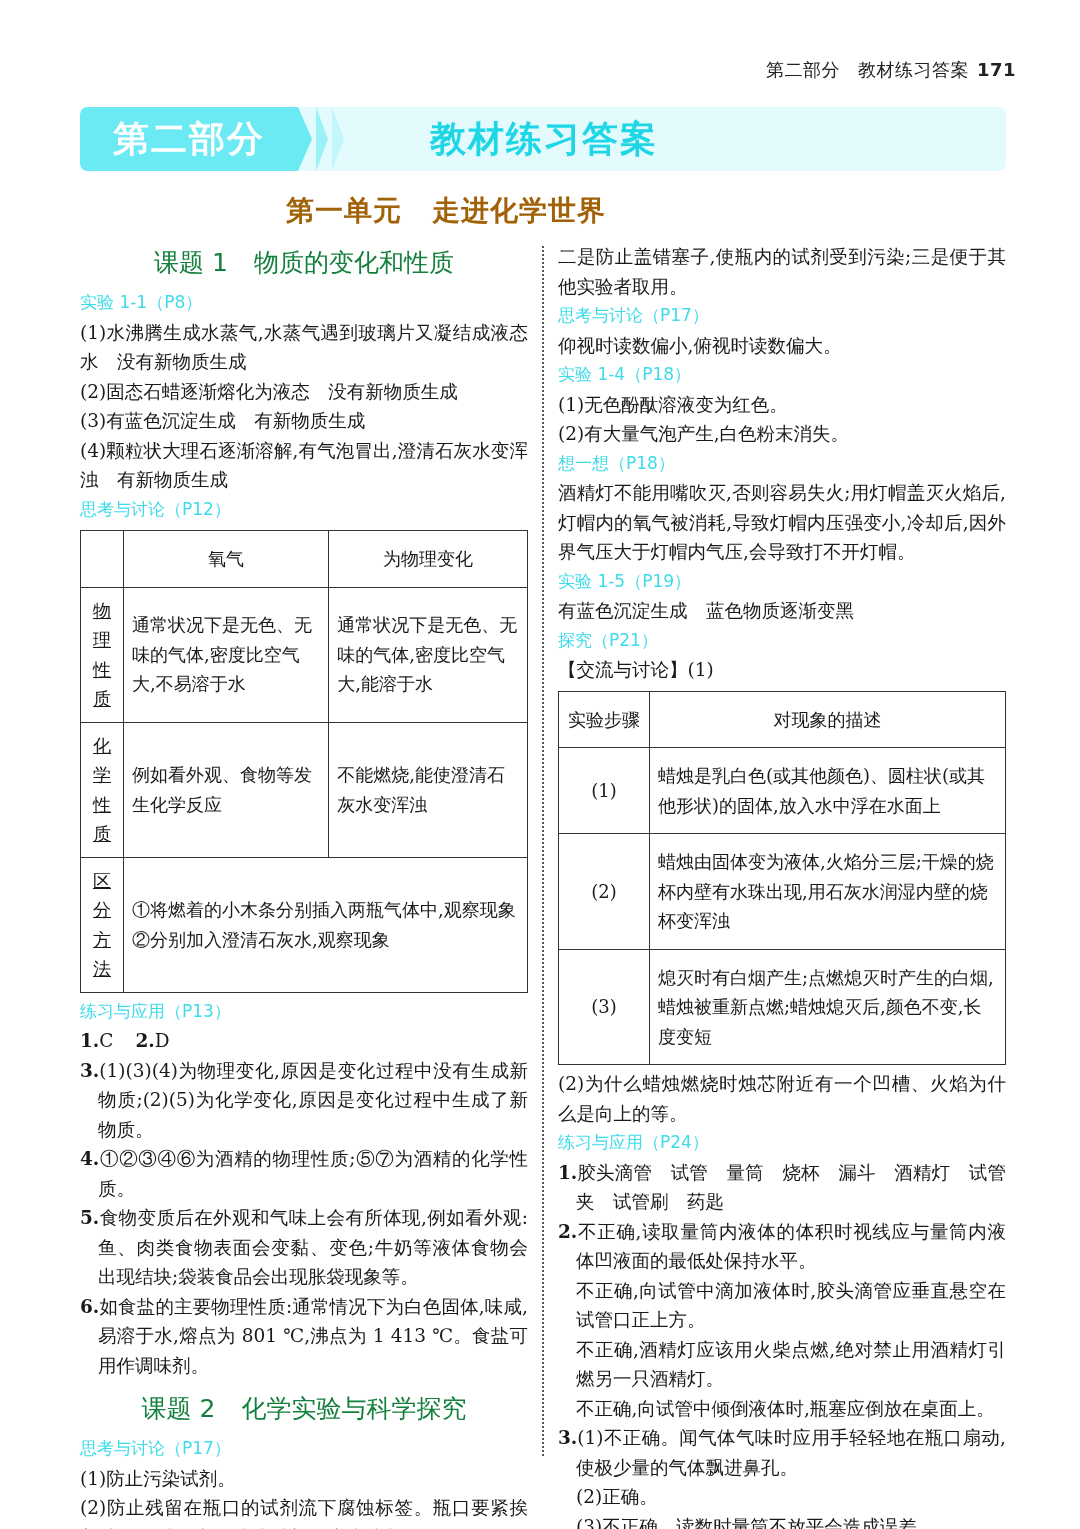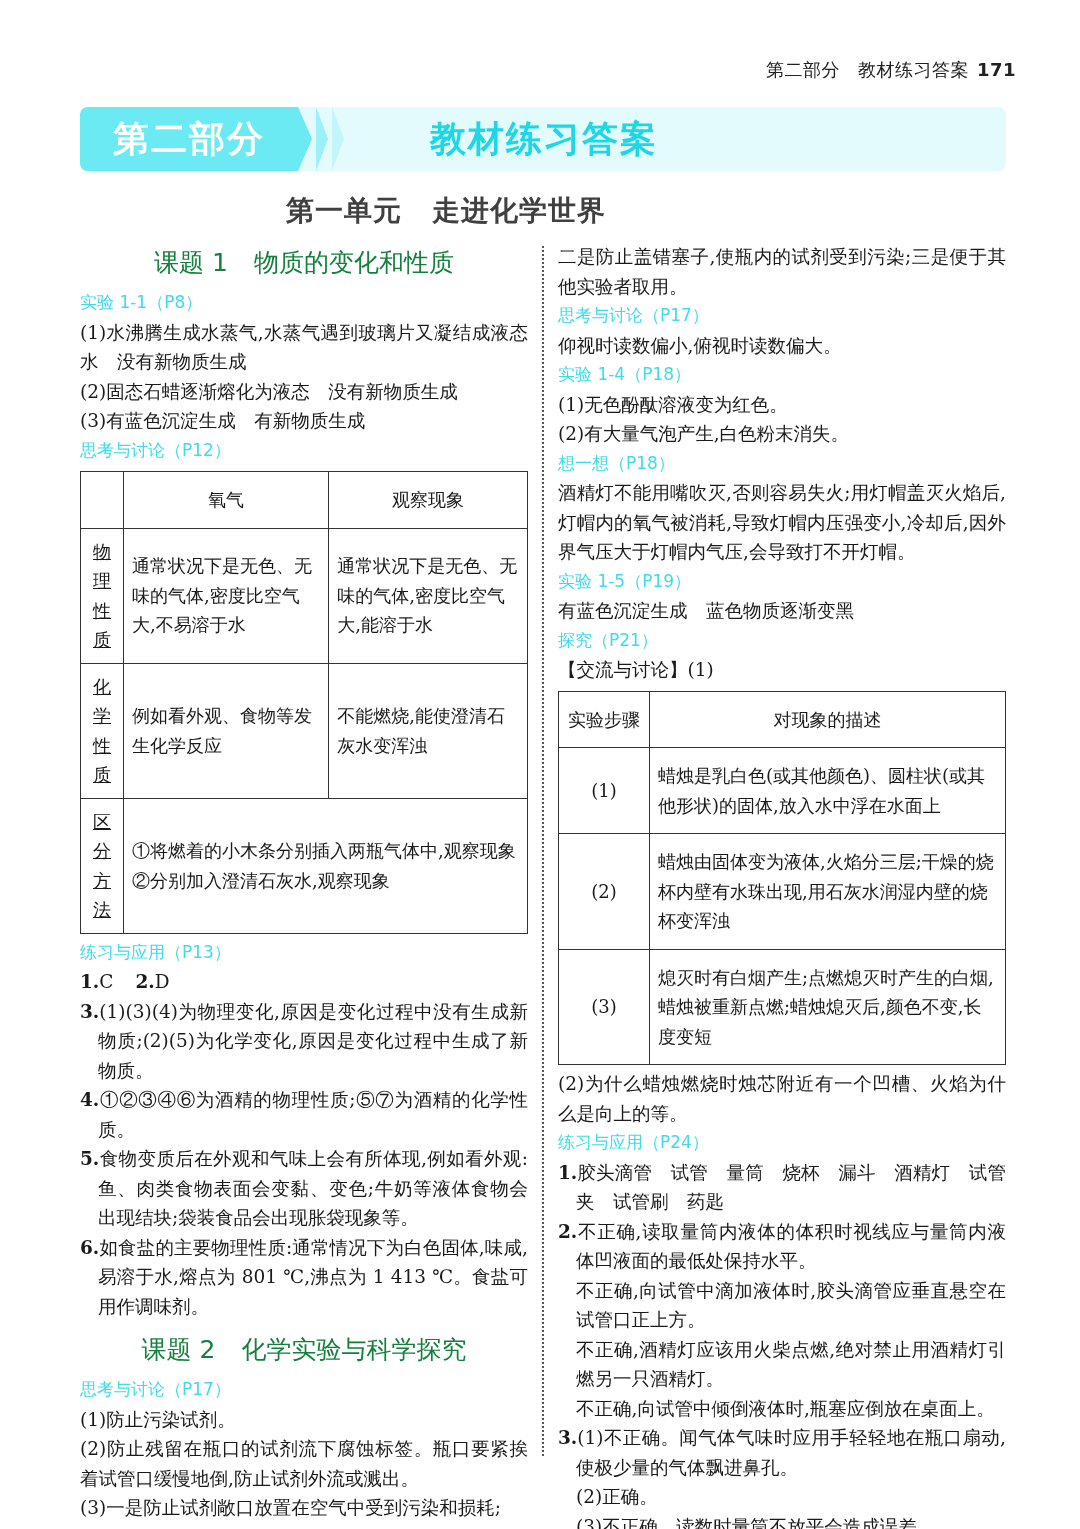"第一单元 走进化学世界" .unit-title { color: #404040 -> #a16207 }
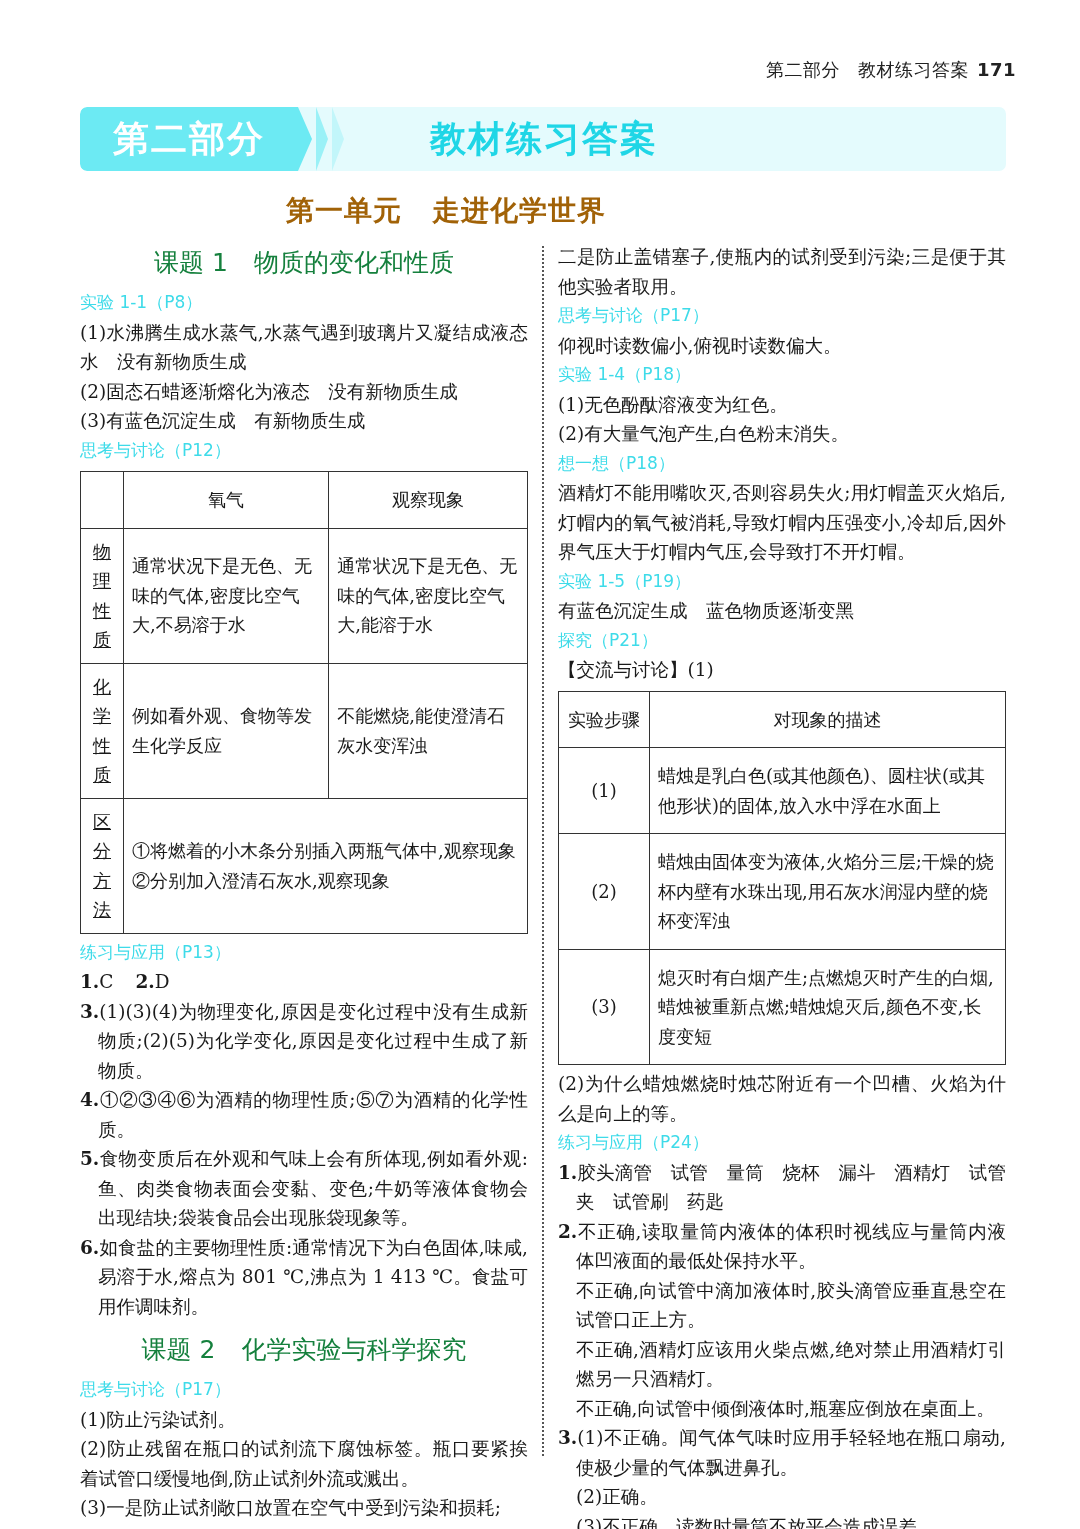"(4)颗粒状大理石逐渐溶解,有气泡冒出,澄清石灰水变浑浊 有新物质生成" p { html: none -> <p>(4)颗粒状大理石逐渐溶解,有气泡冒出,澄清石灰水变浑浊 有新物质生成</p> }
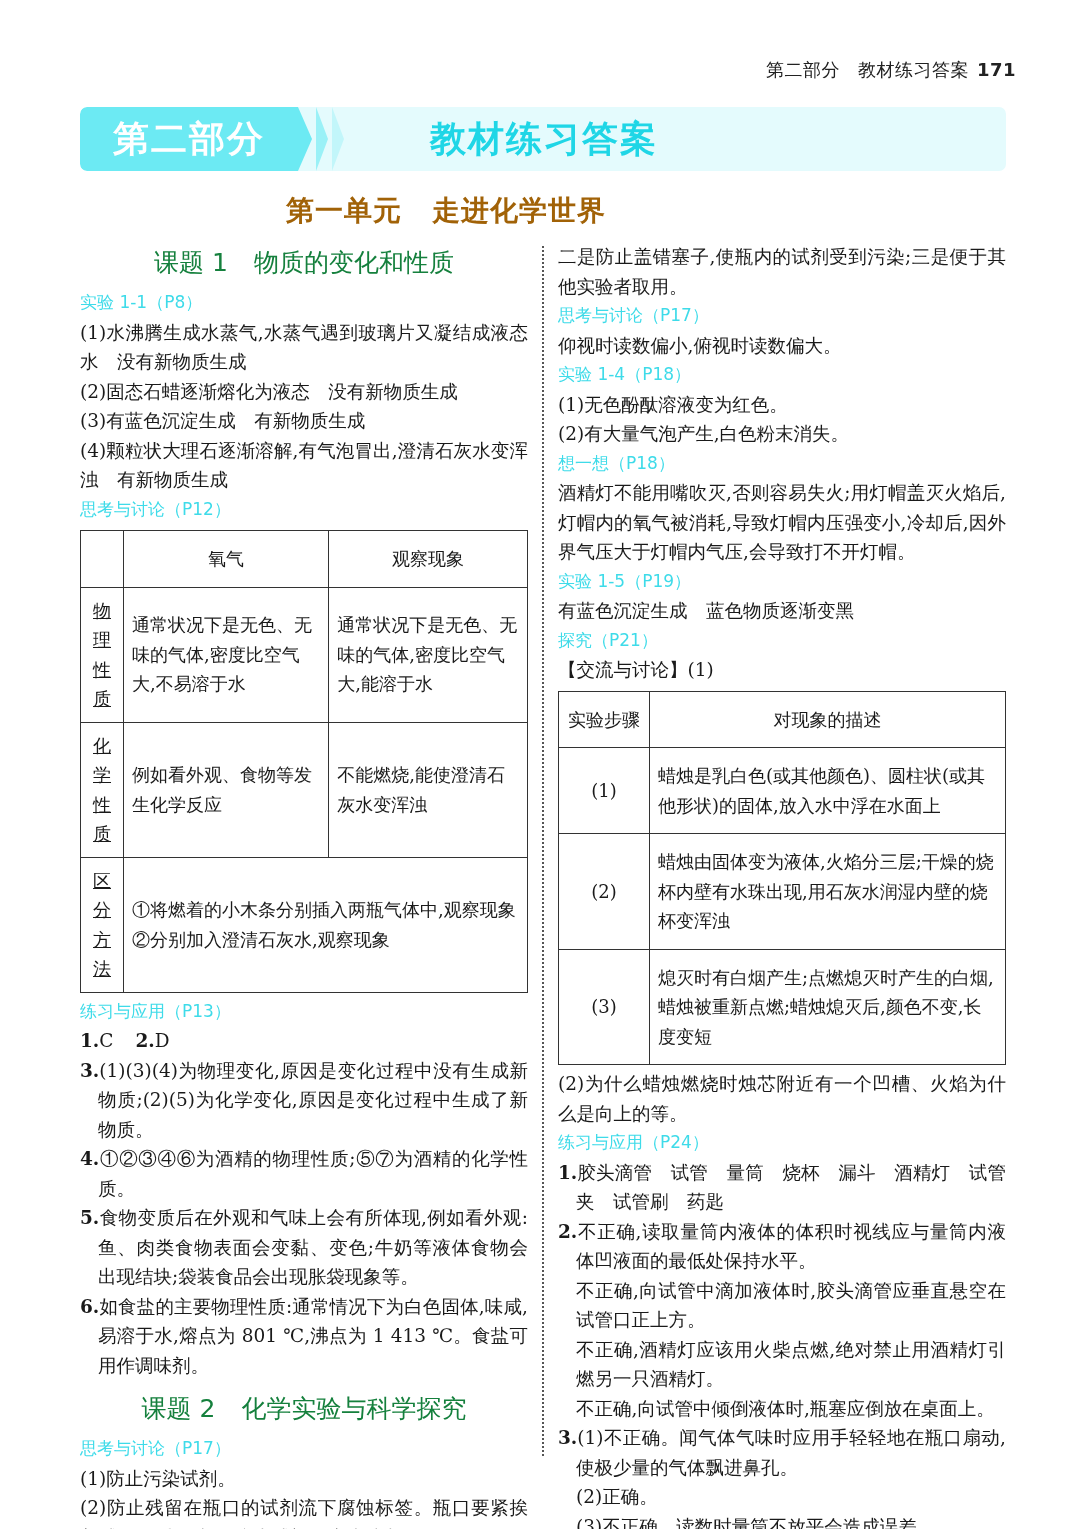"观察现象" th { text: 观察现象 -> 为物理变化 }
